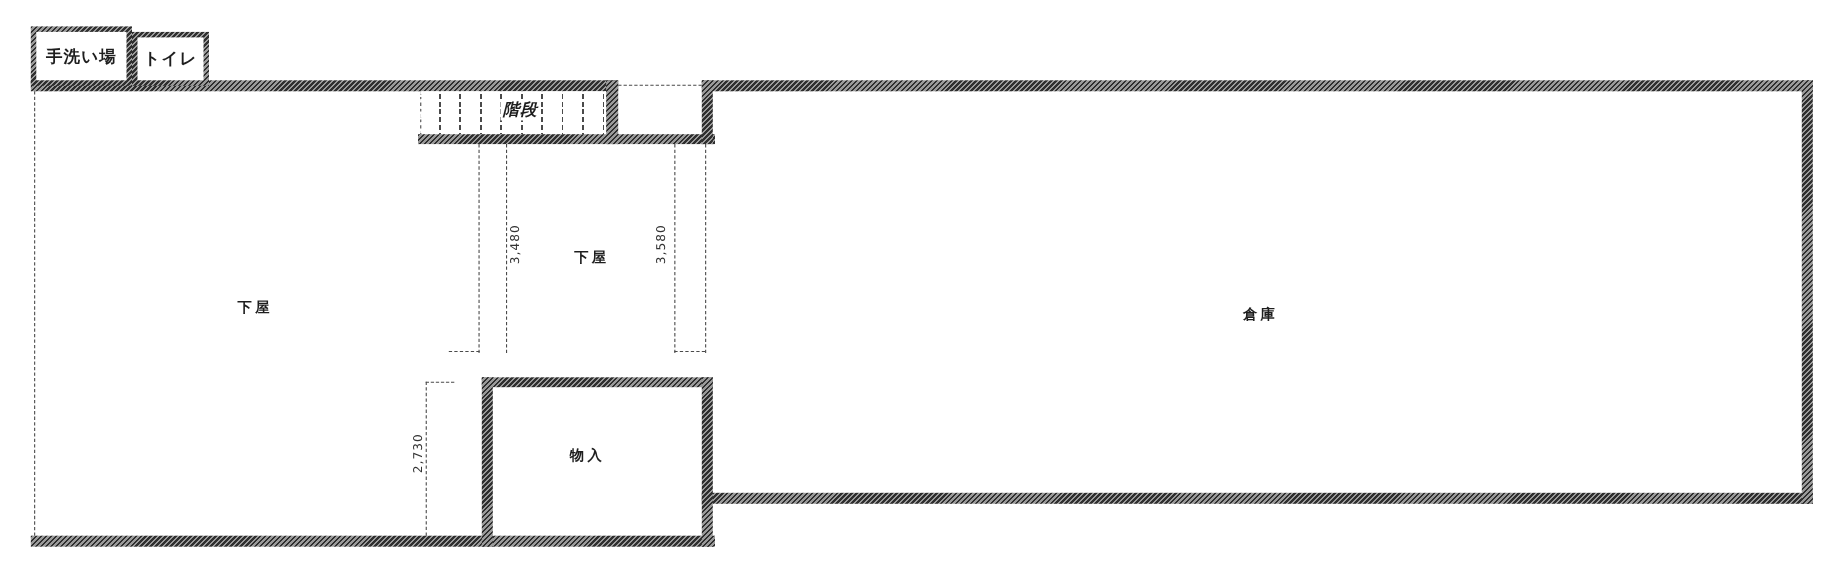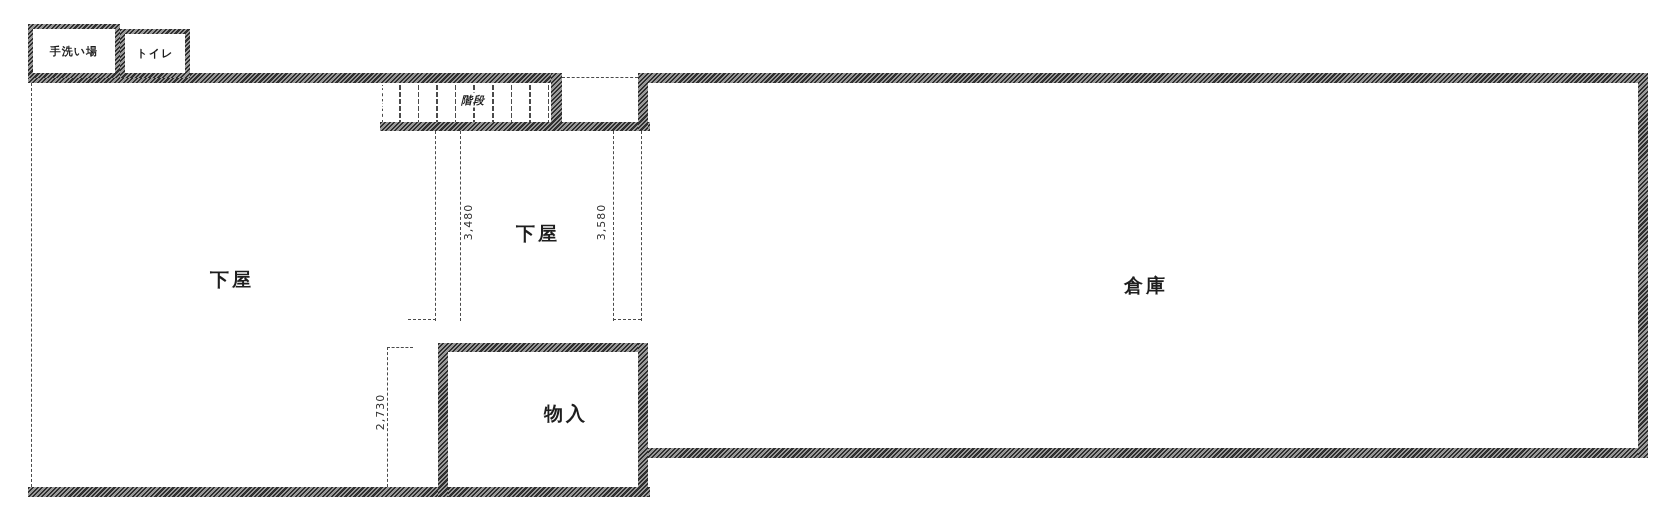"手洗い場" .room-label.small { font-size: 11px -> 15px }
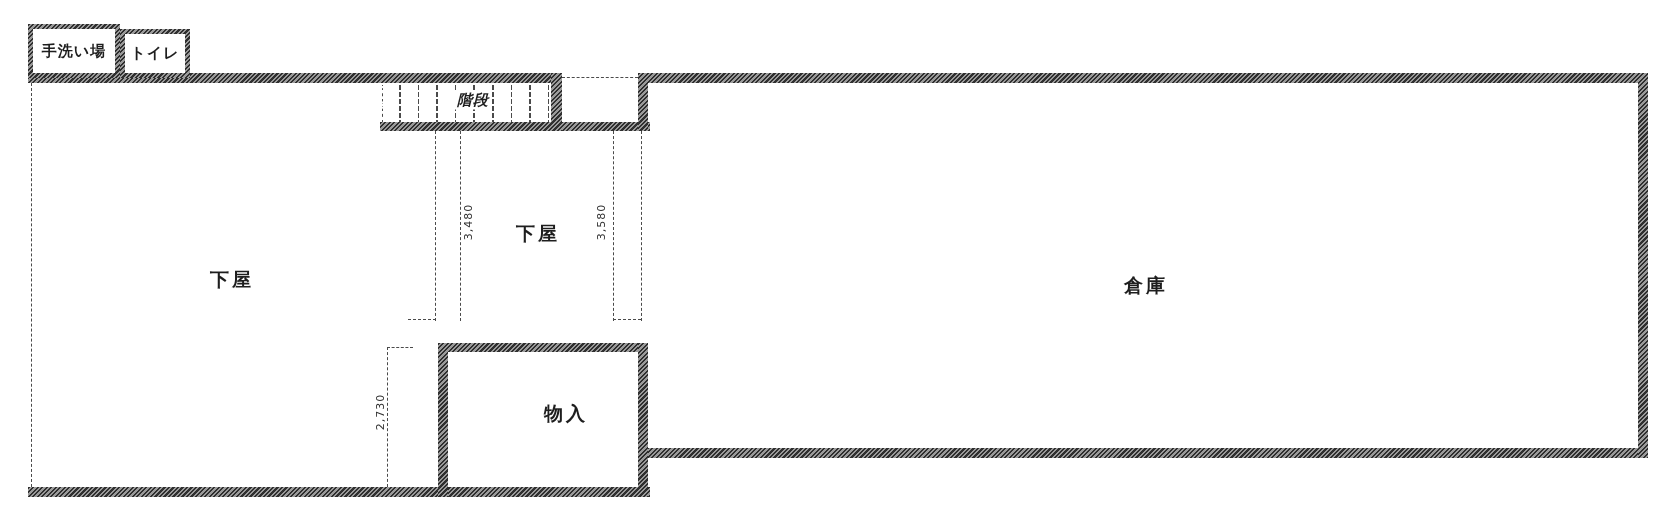"下屋" .room-label { font-size: 19px -> 13px }
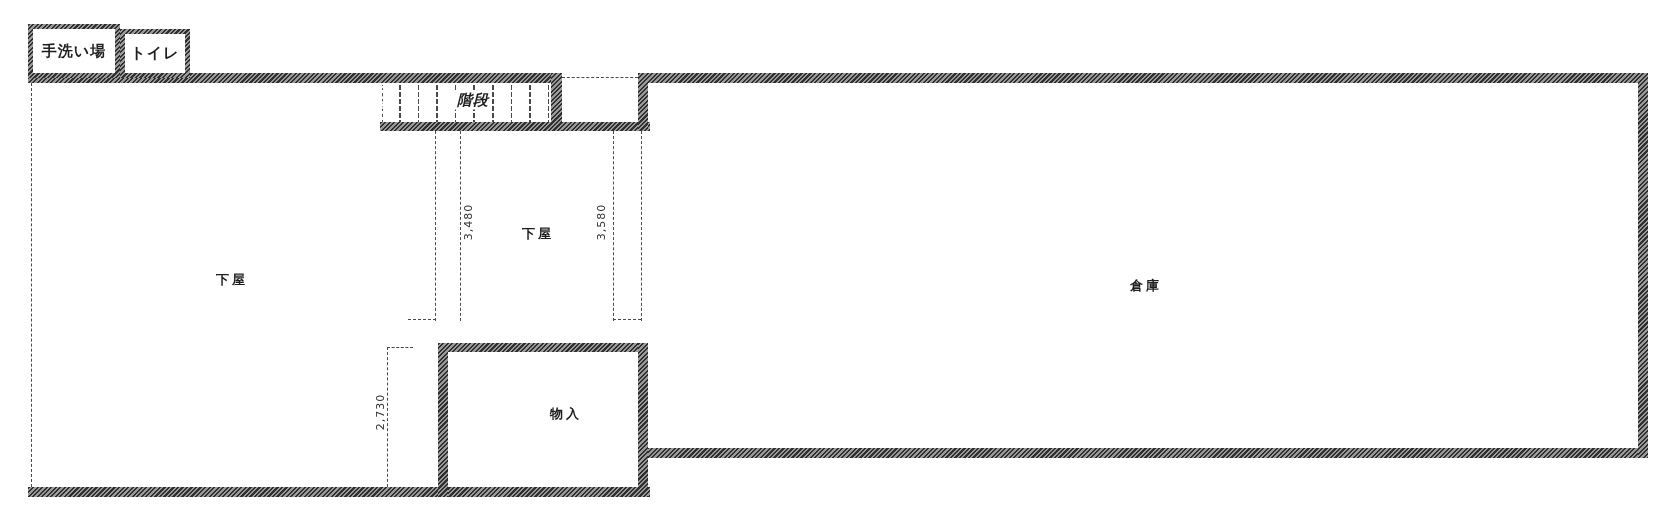"物入" div.room-label { left: 566px -> 534px }
